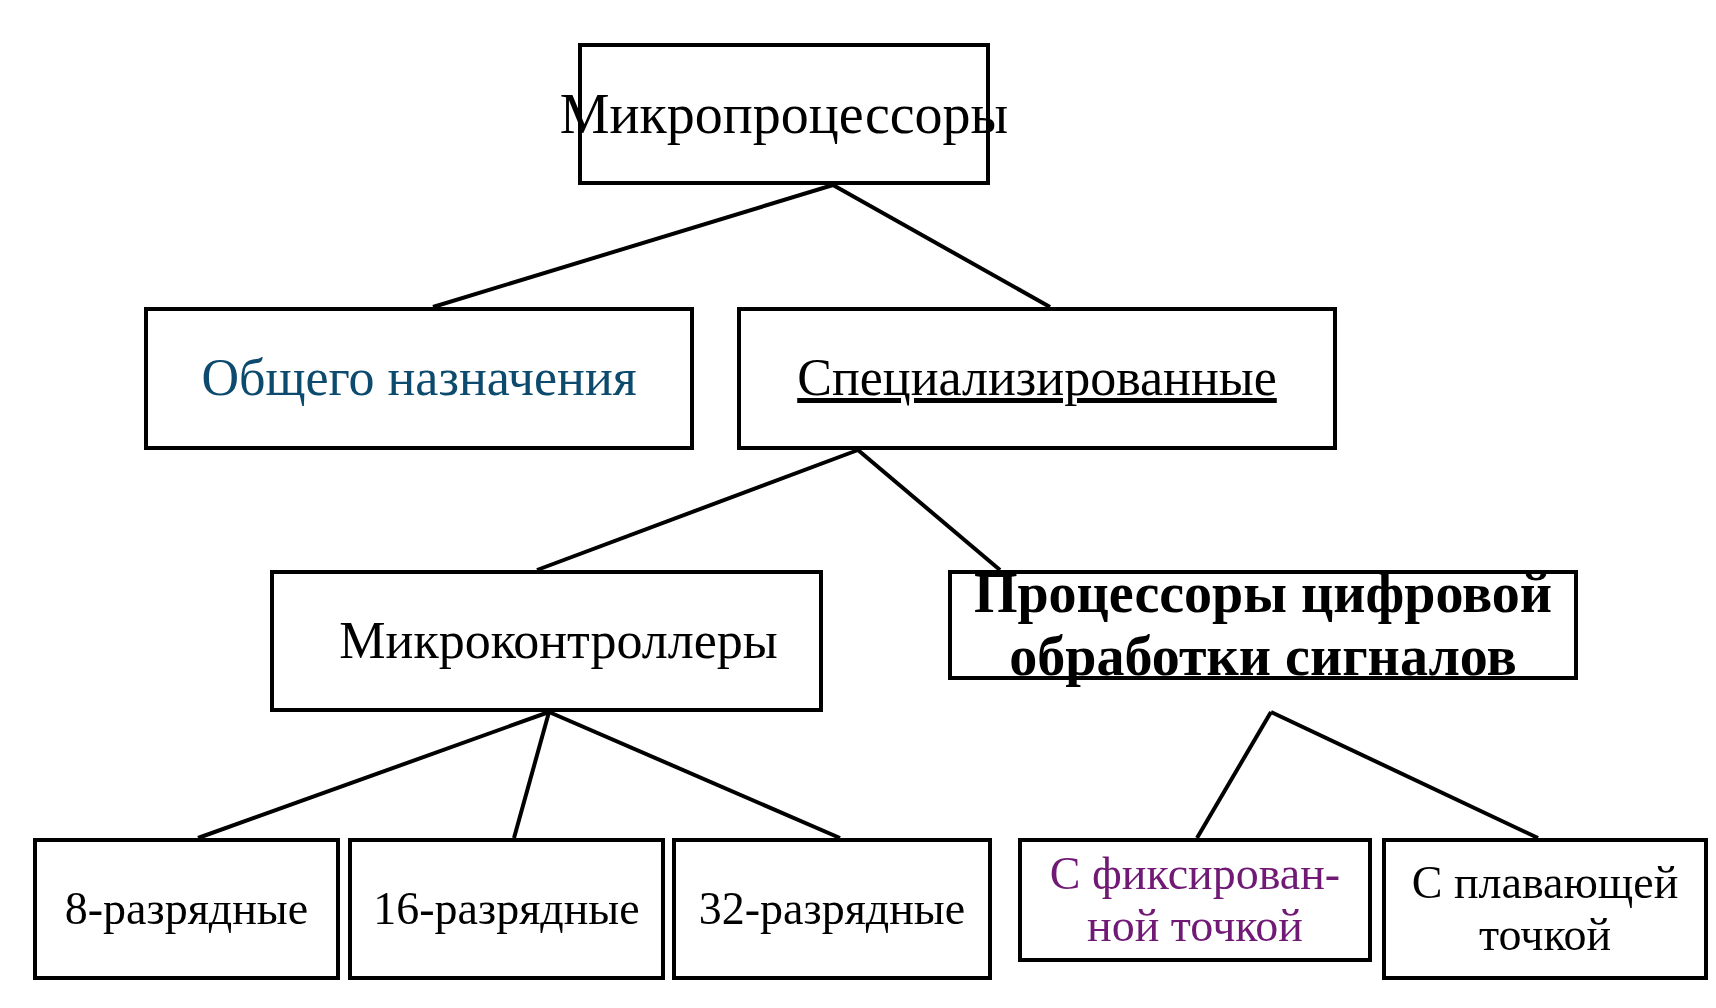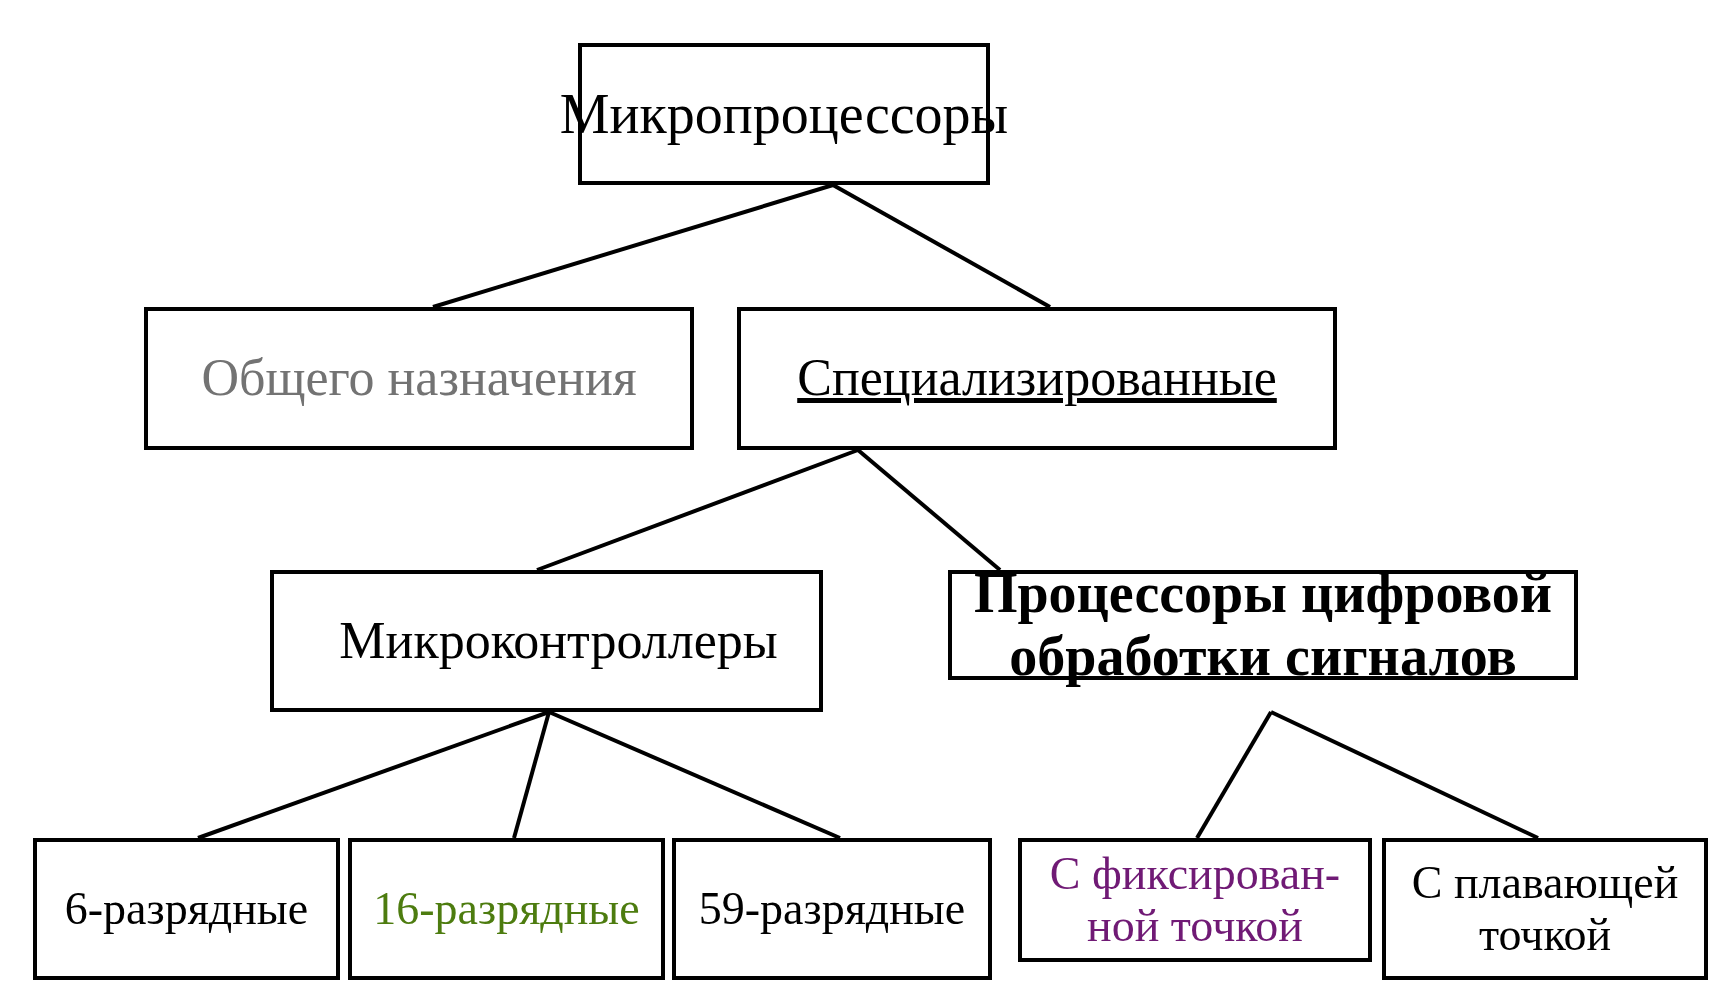"Общего назначения" div.node { color: #737373 -> #0c4a6e }
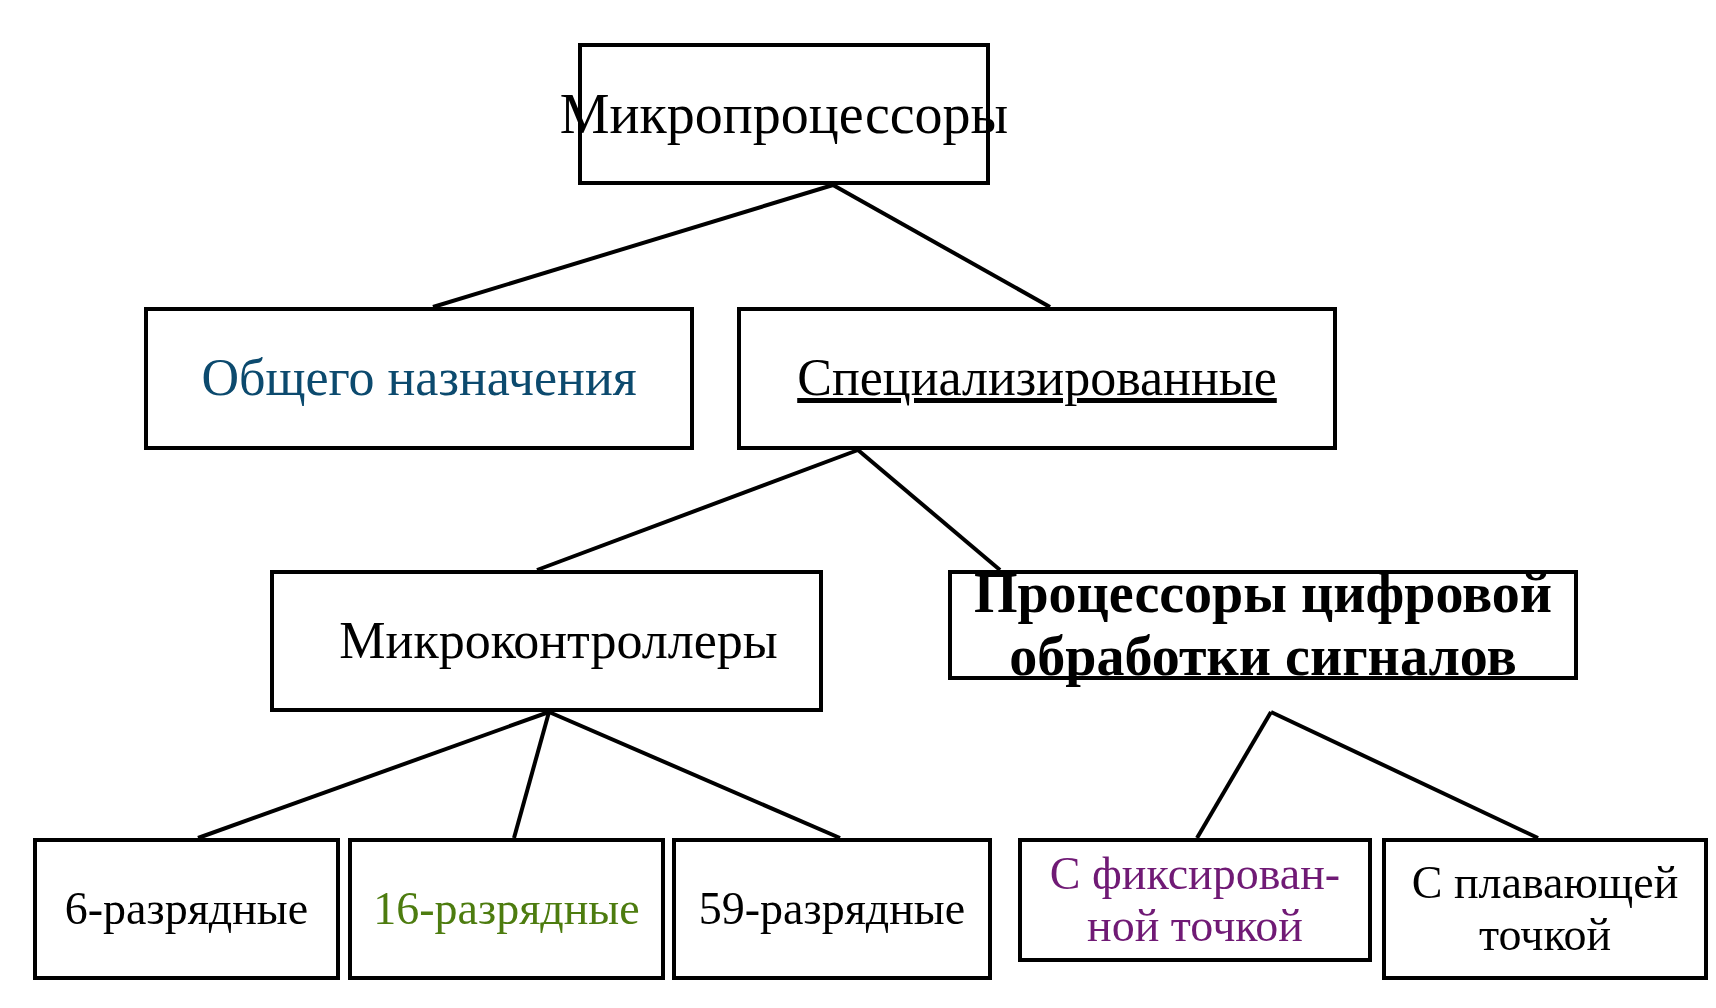"6-разрядные" span.label { text: 6-разрядные -> 8-разрядные }
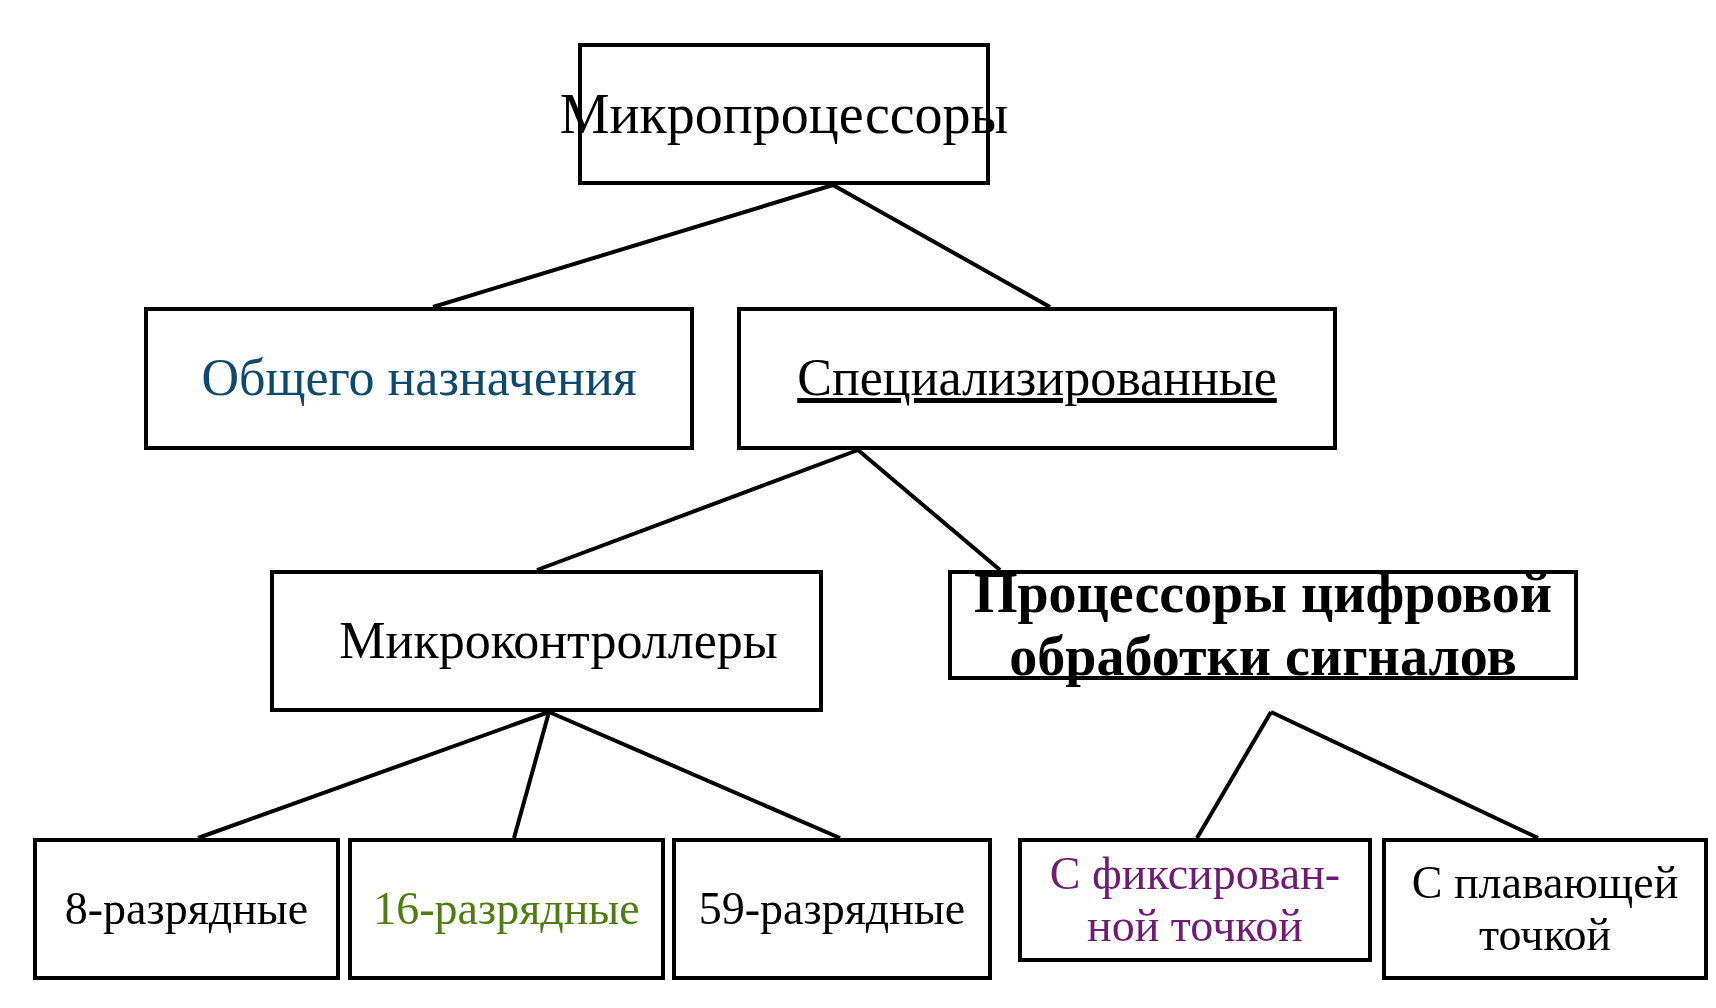"16-разрядные" div.node { color: #4d7c0f -> #000000 }
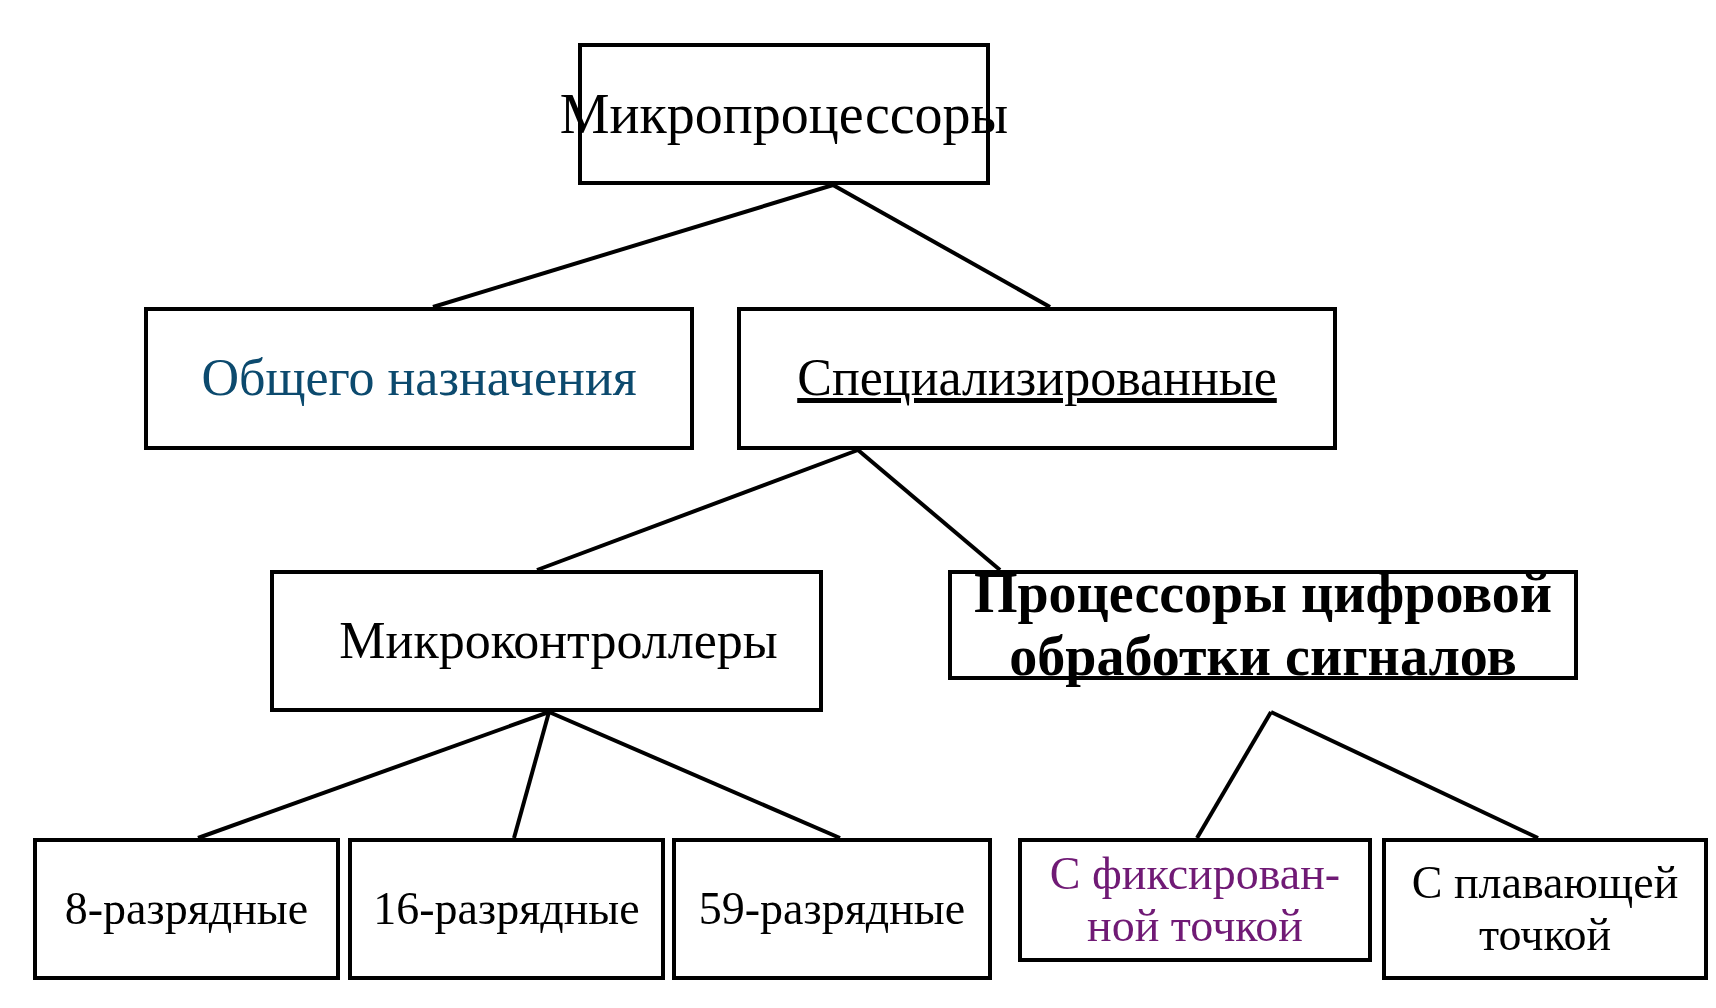"59-разрядные" span.label { text: 59-разрядные -> 32-разрядные }
